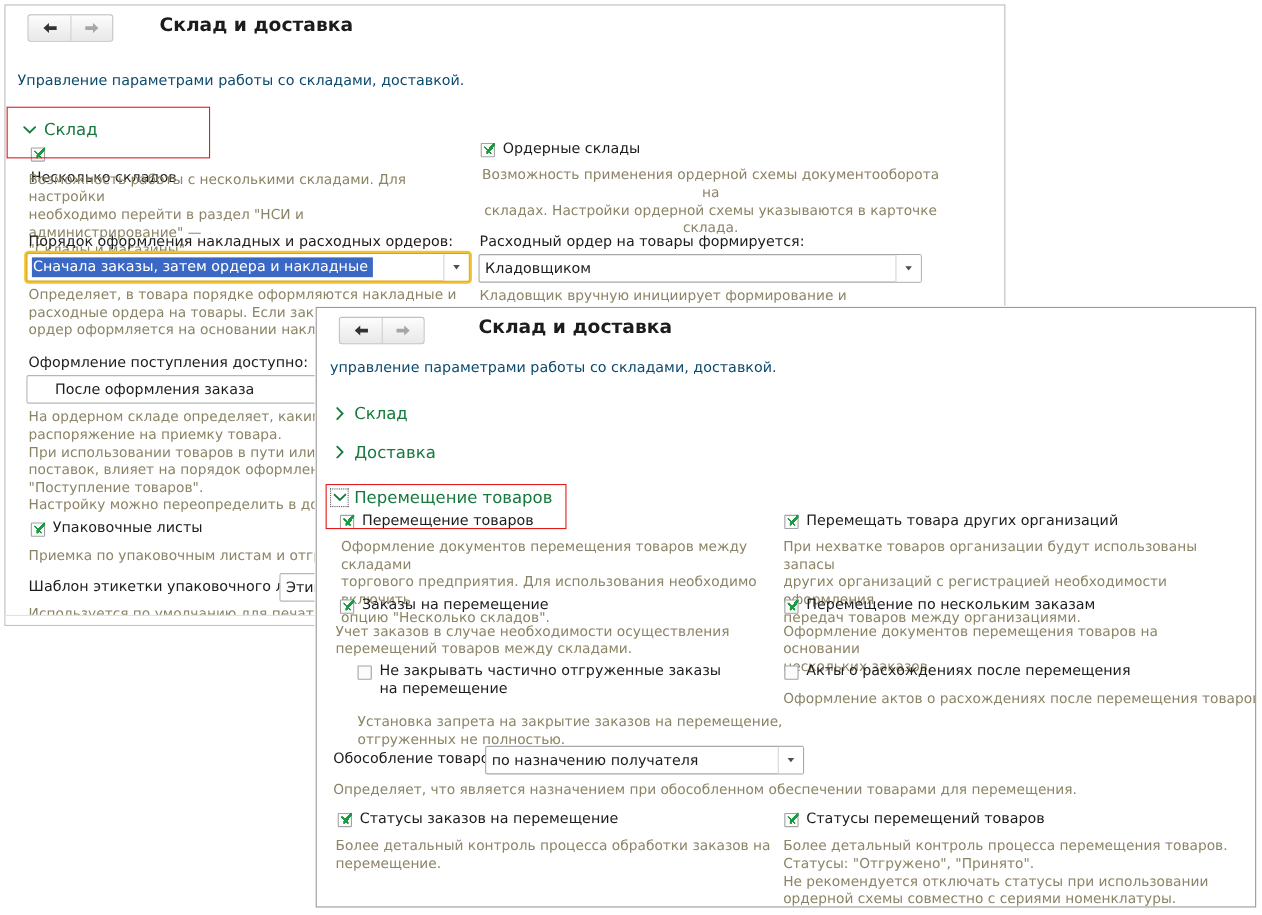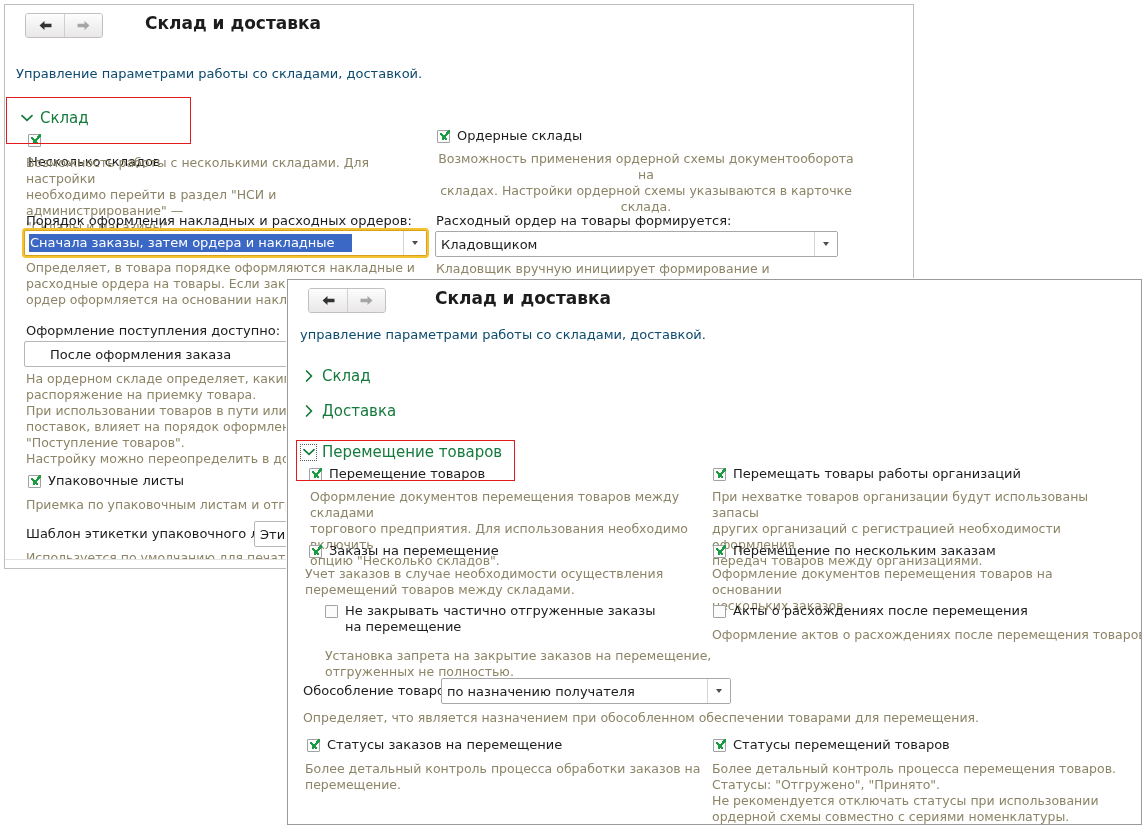"Сначала заказы, затем ордера и" .combo.focused .sel { padding: 1px 17px 2px 1px -> 1px 4px 2px 1px }
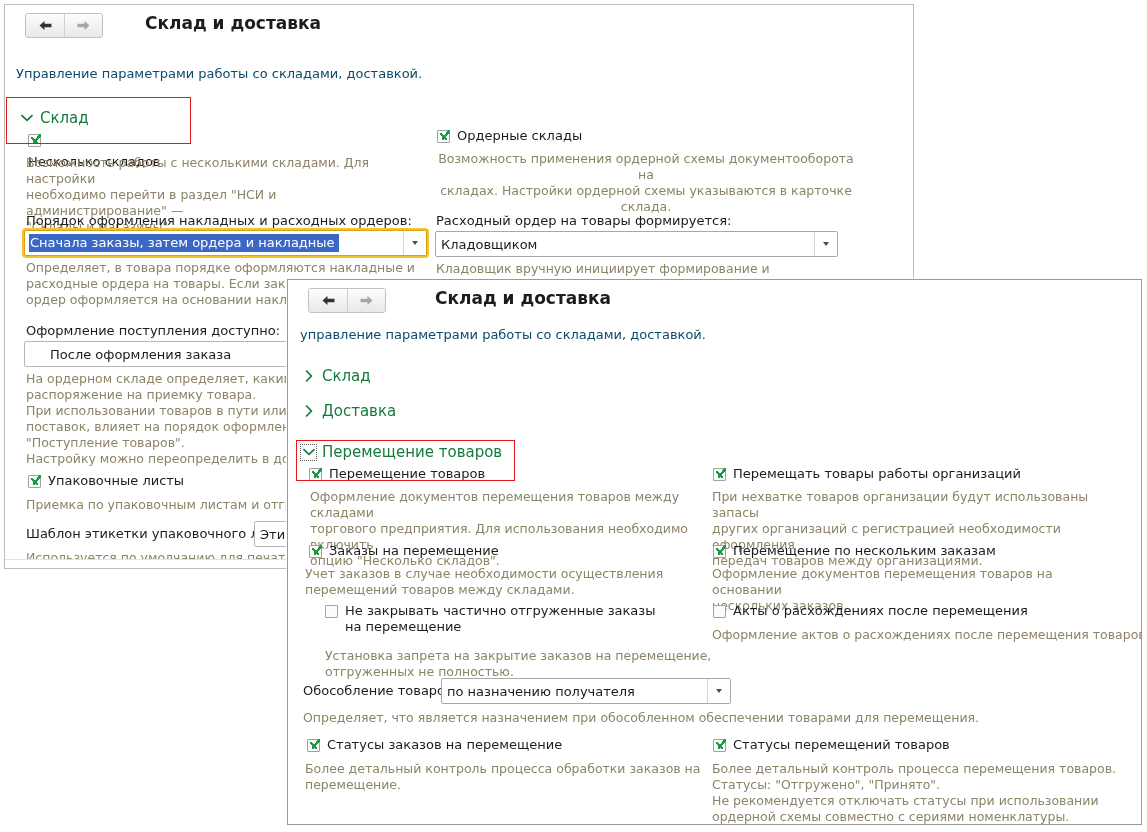"Перемещать товары работы организаций" span.cblabel { text: товары работы -> товара других }
